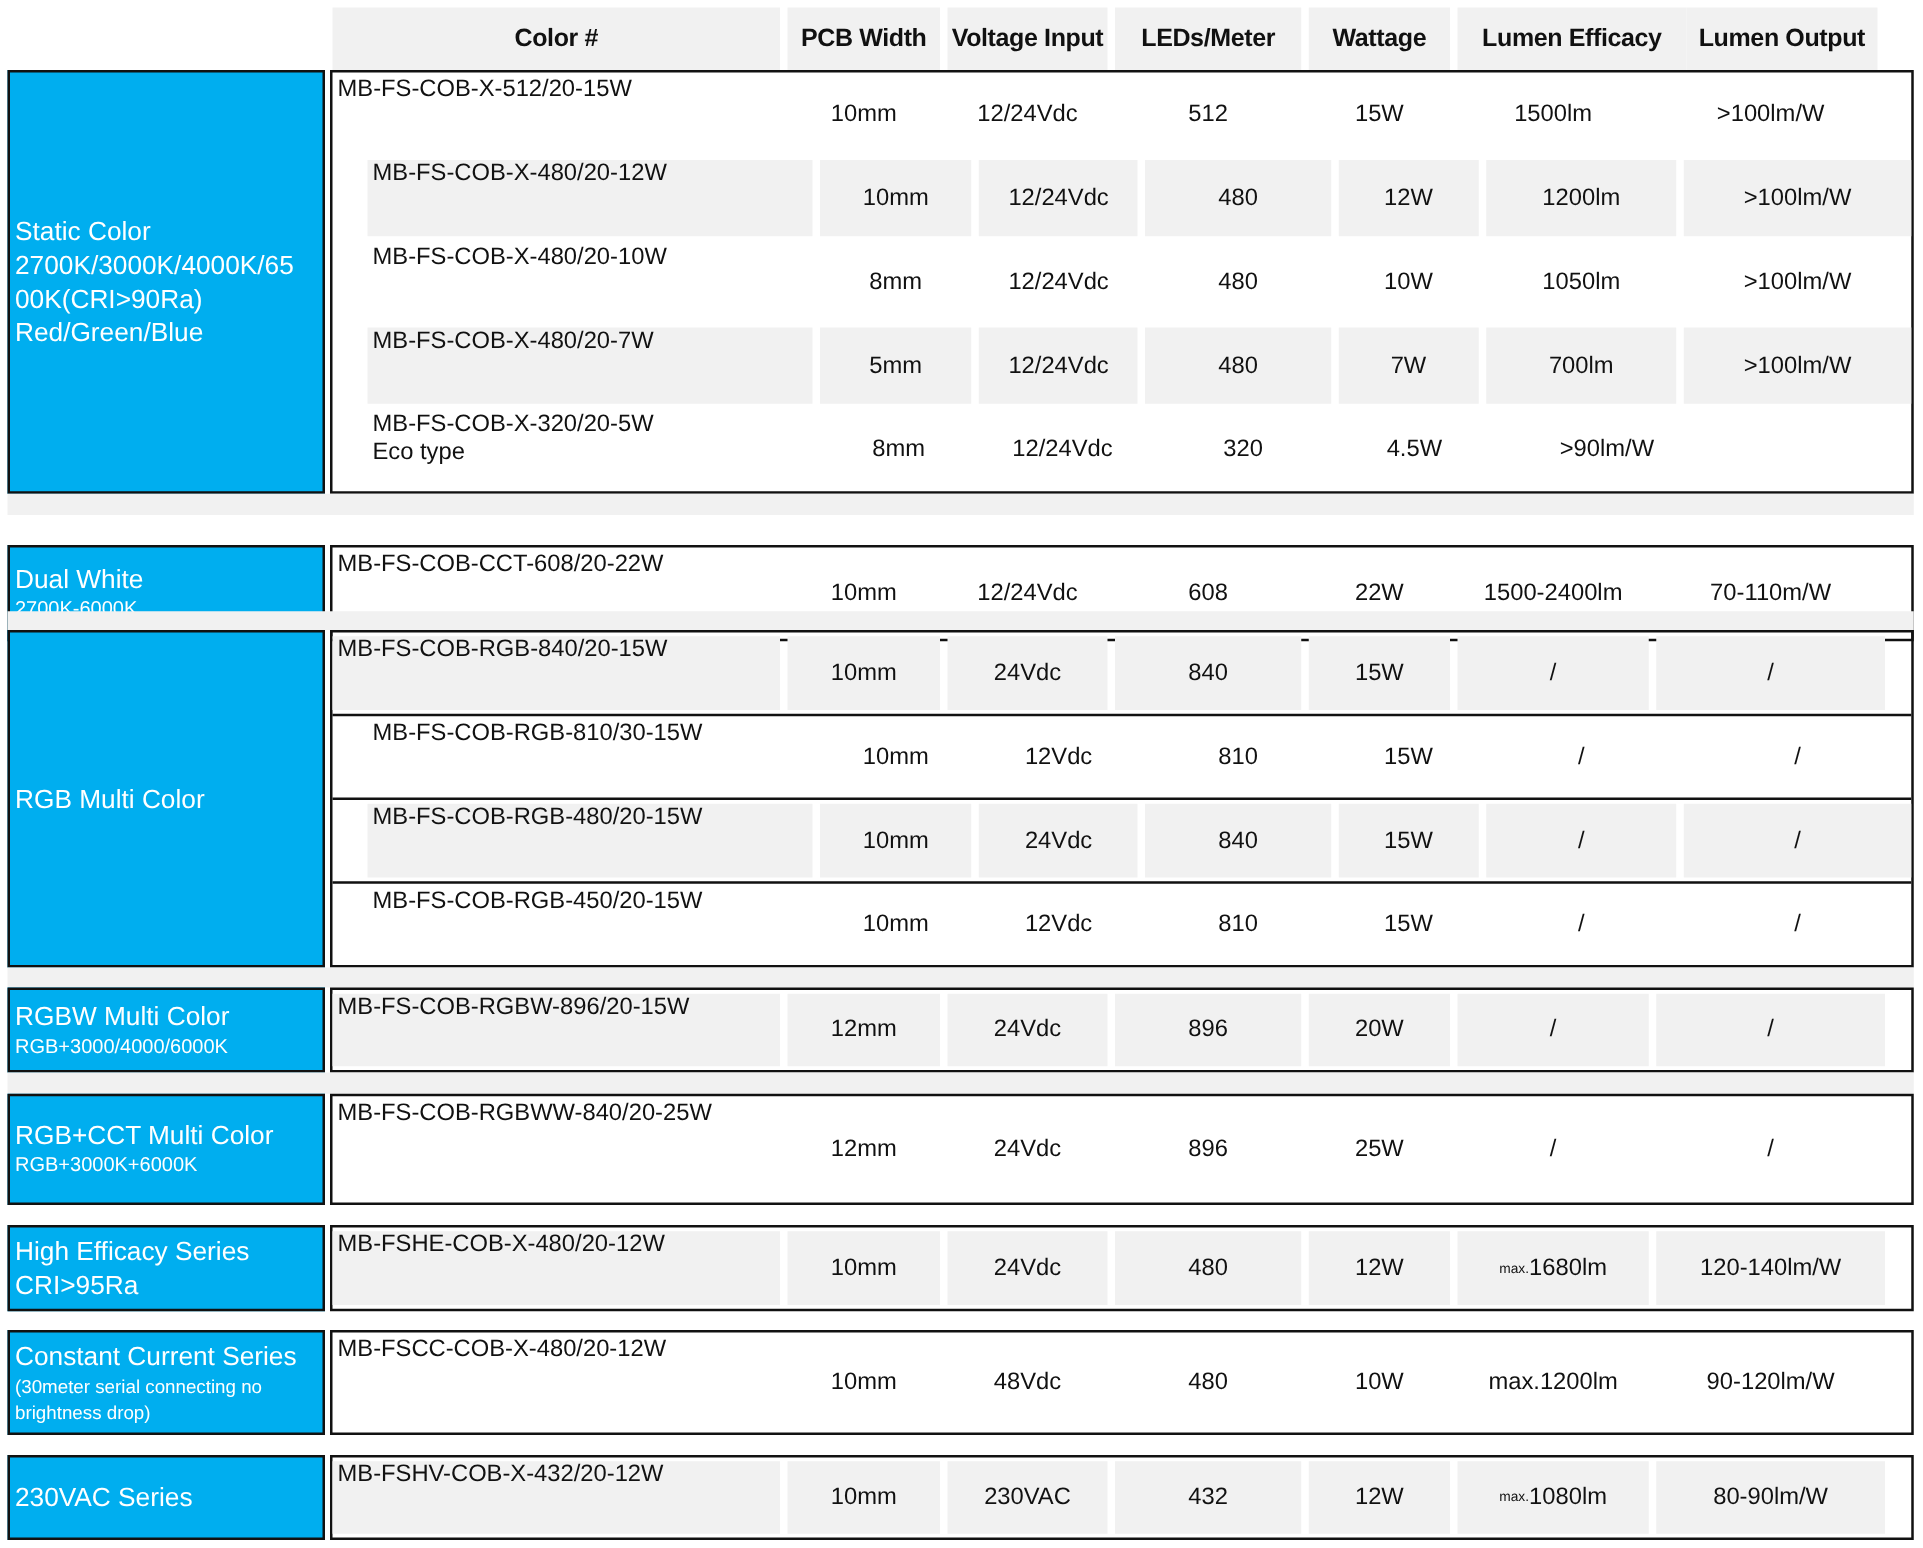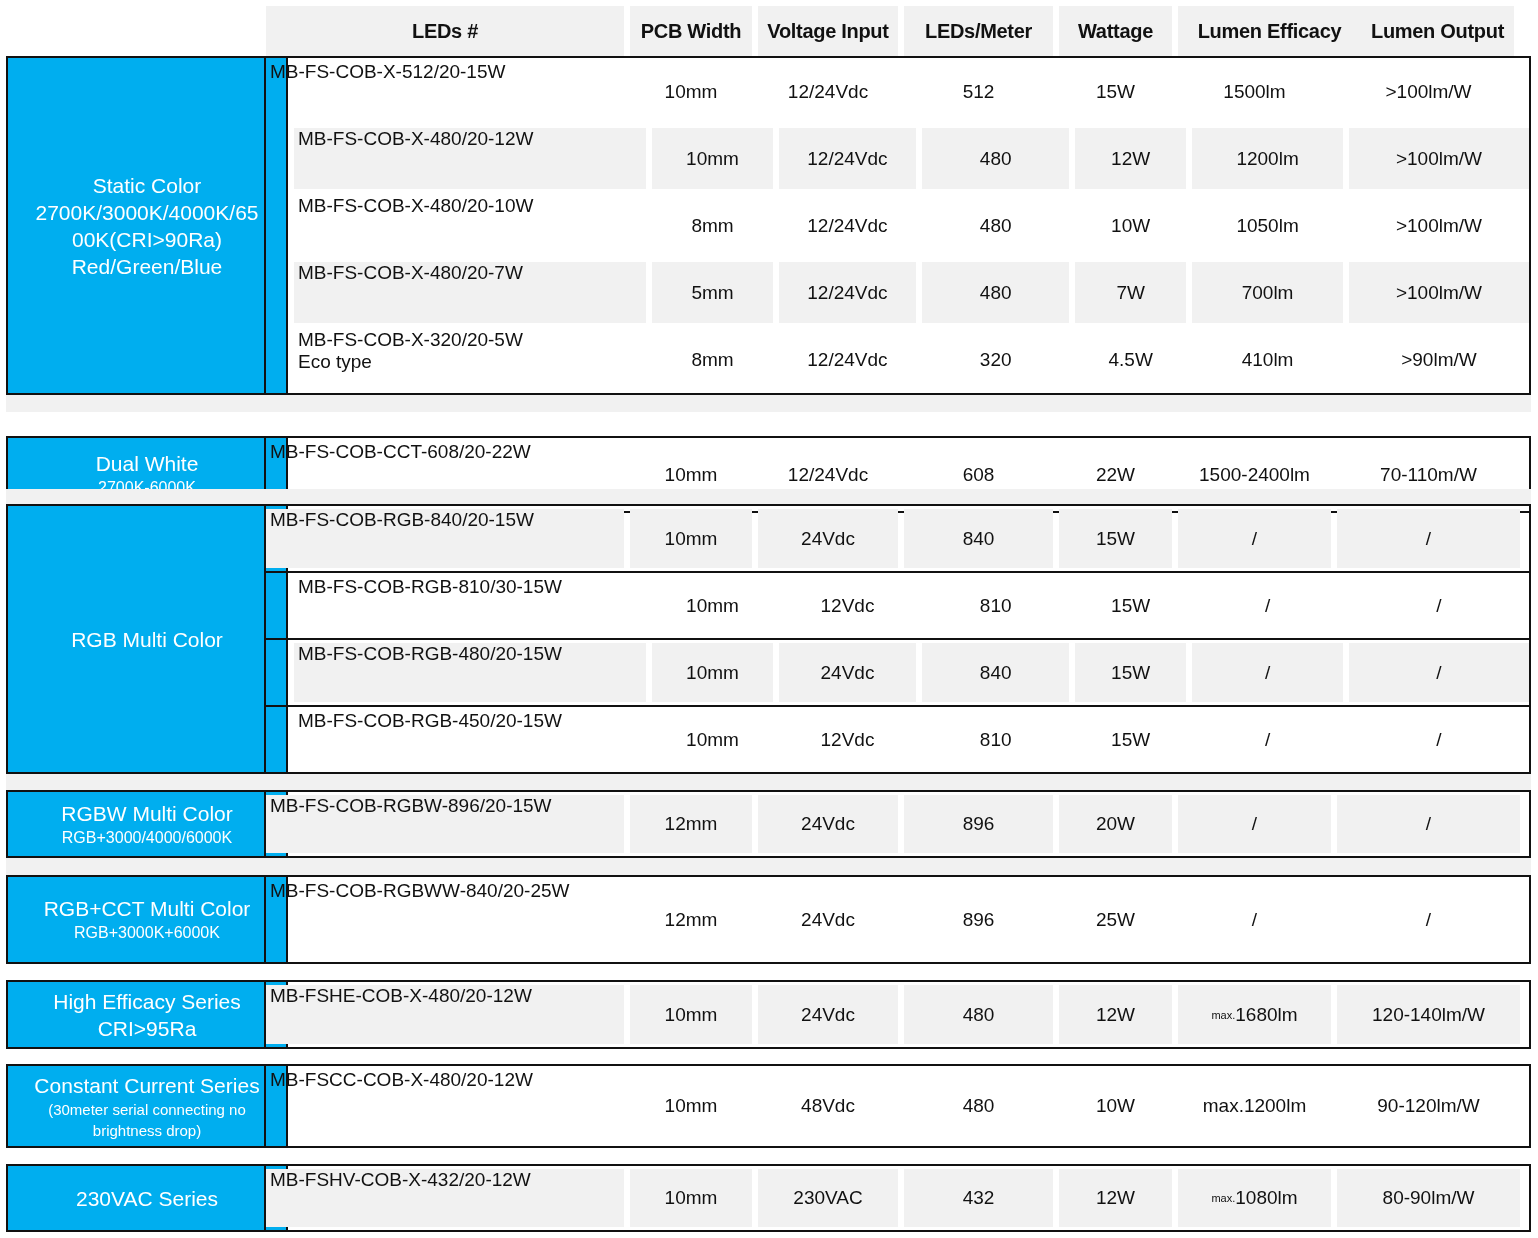"LEDs #" div.hcell { text: LEDs -> Color }
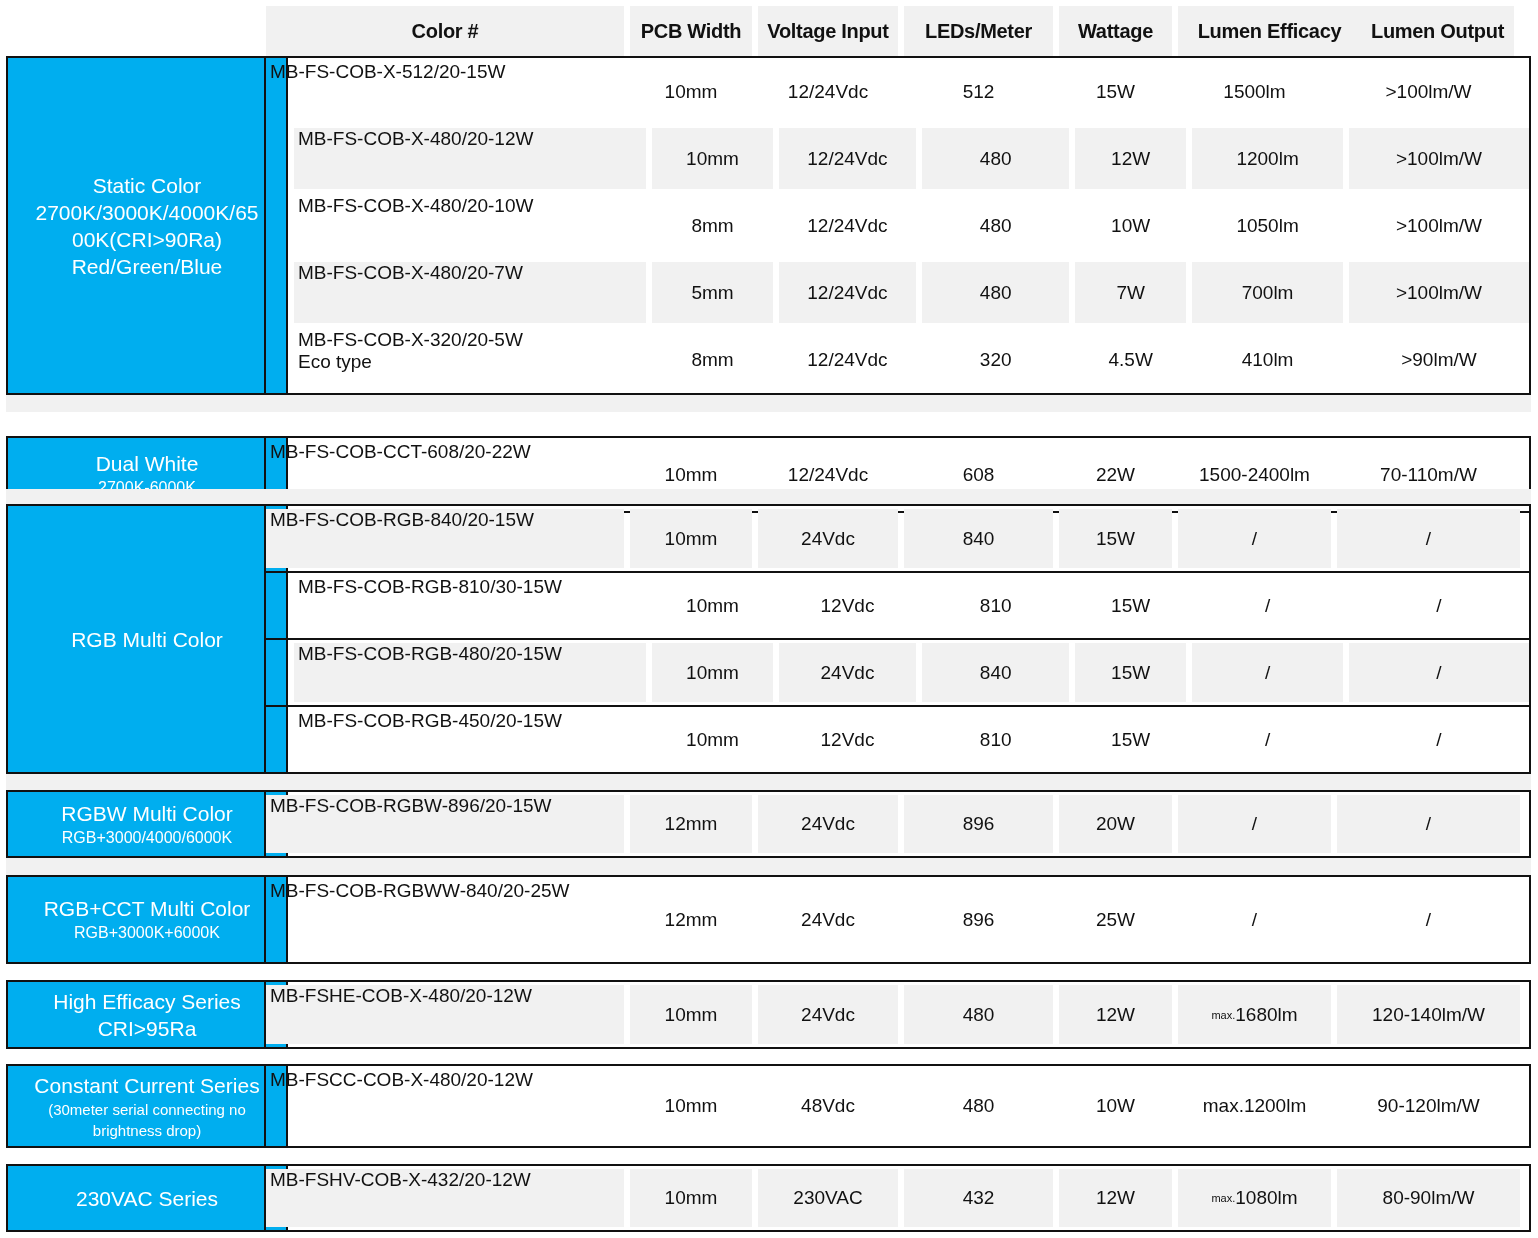"Voltage Input" .w-volt { width: 140px -> 128px }
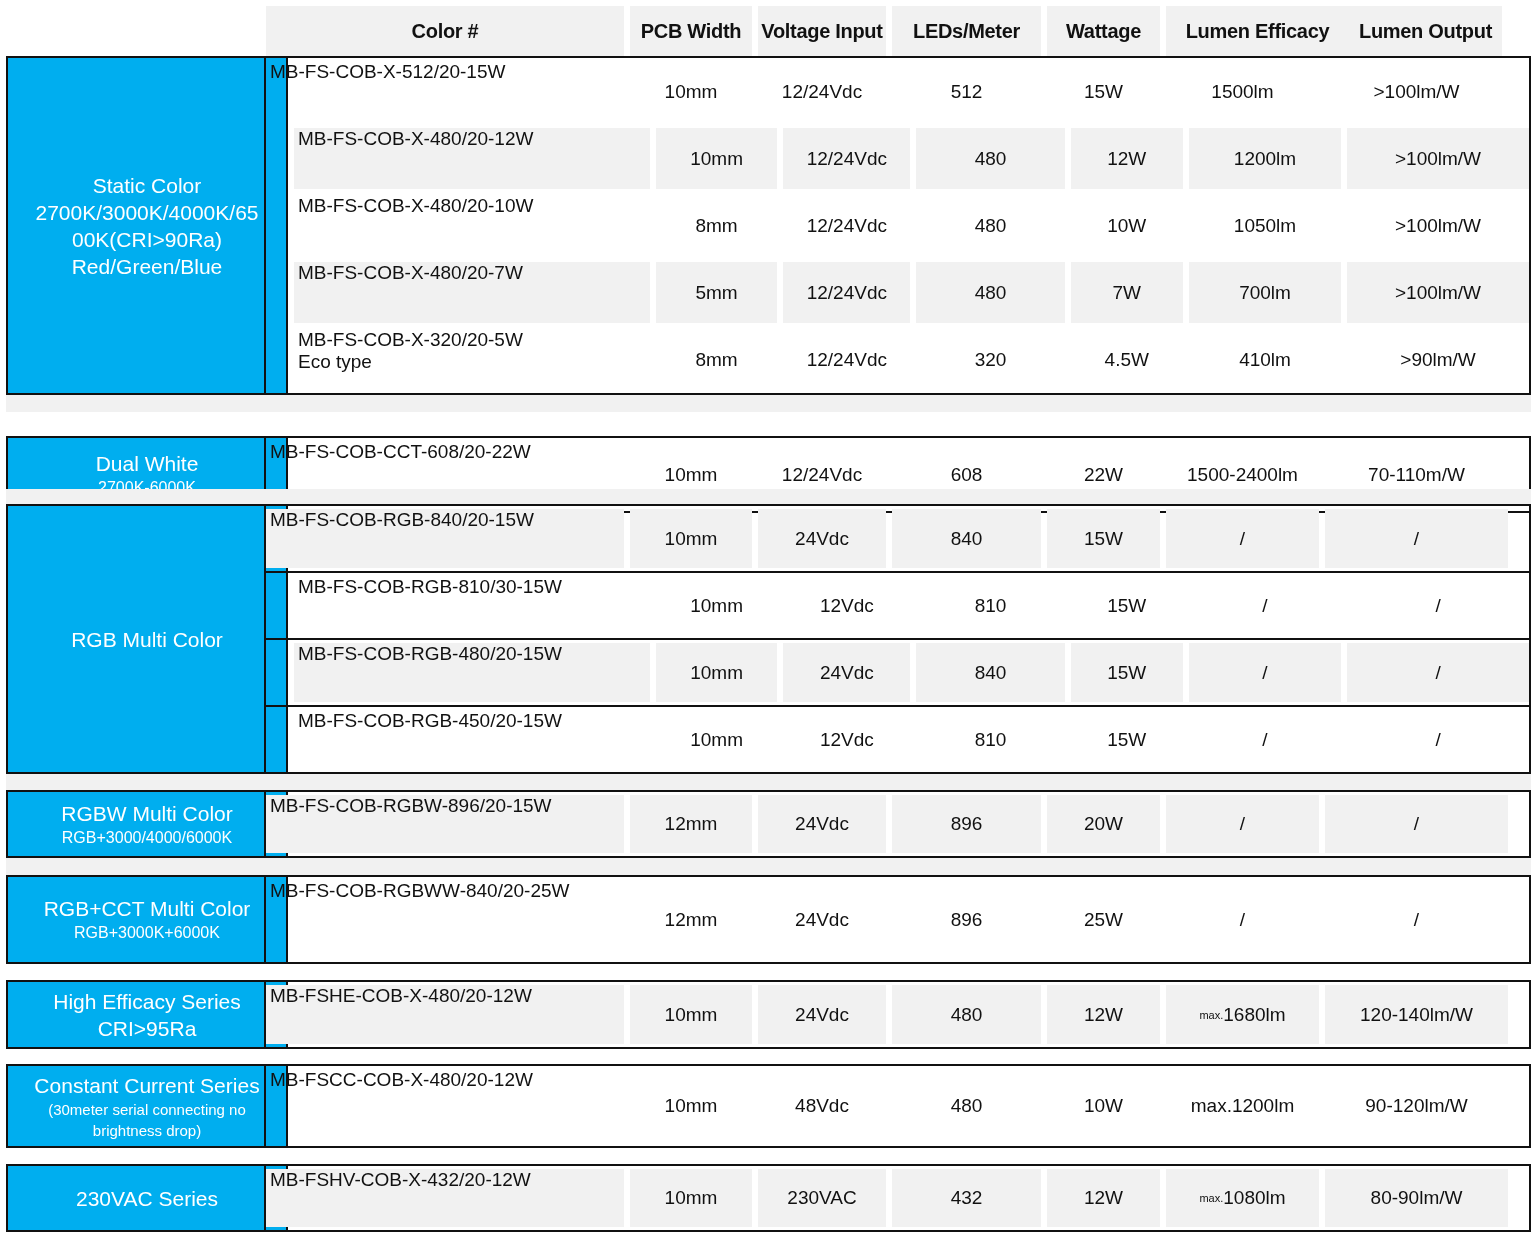"Static Color" .cat { text-align: center -> none; width: 282px -> 254px }
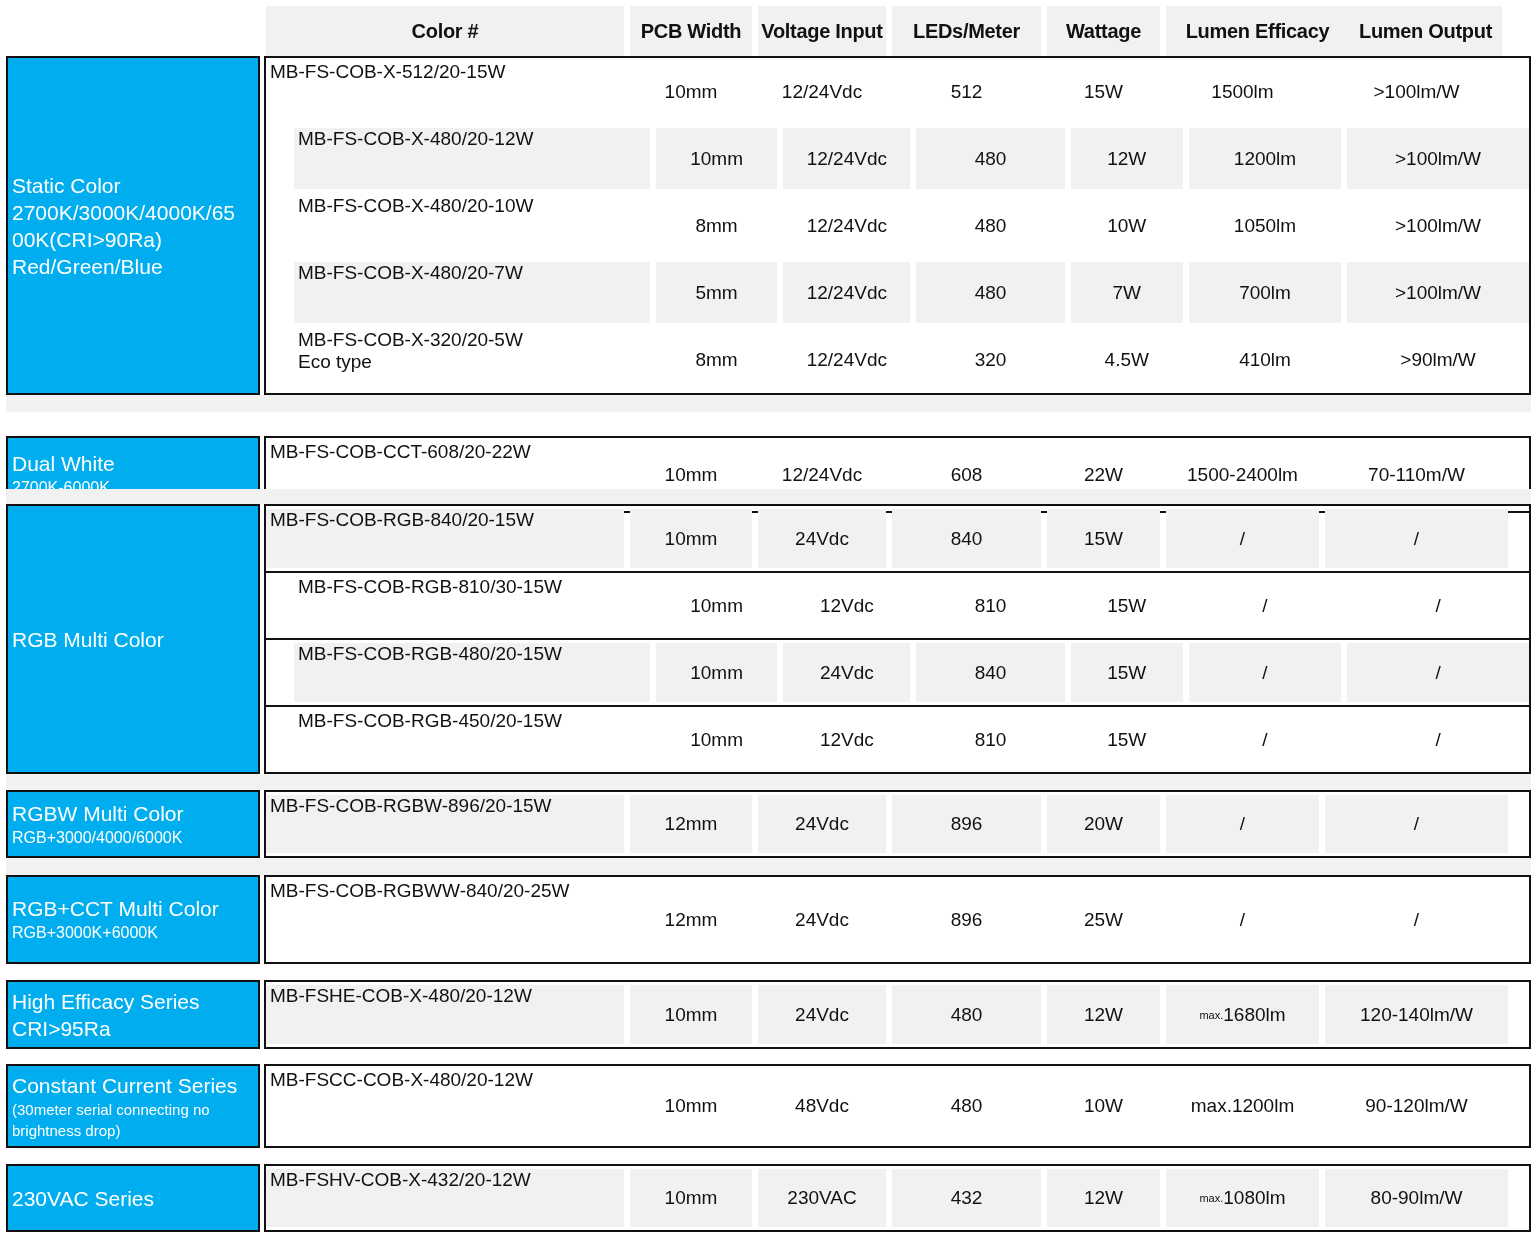"410lm" div.cell { html: <div>410lm</div> -> none }
